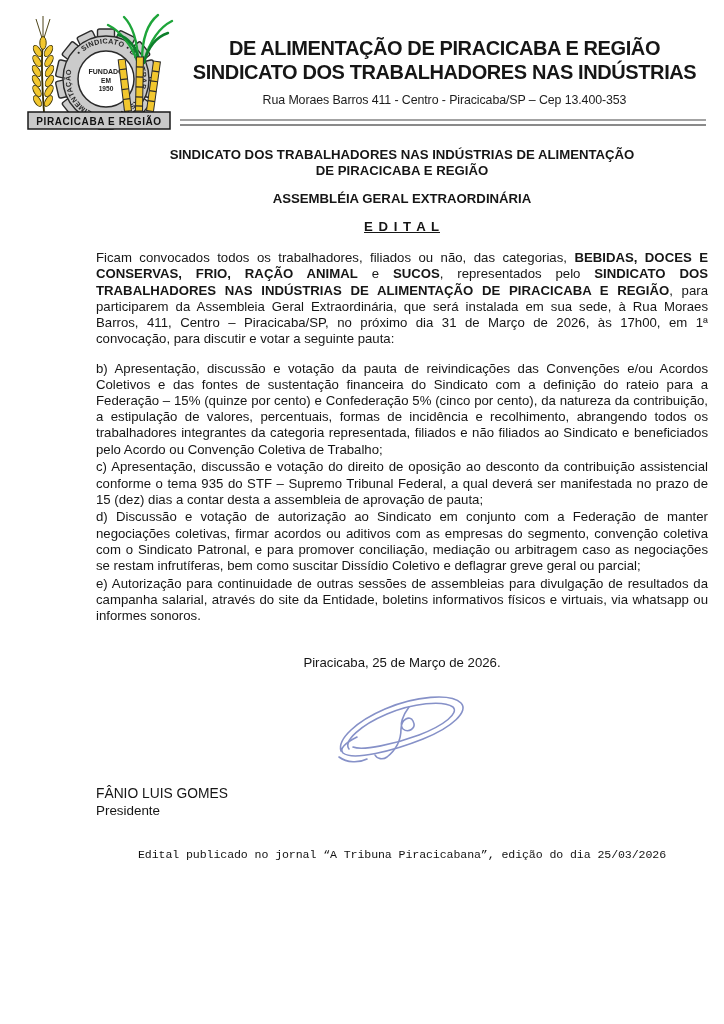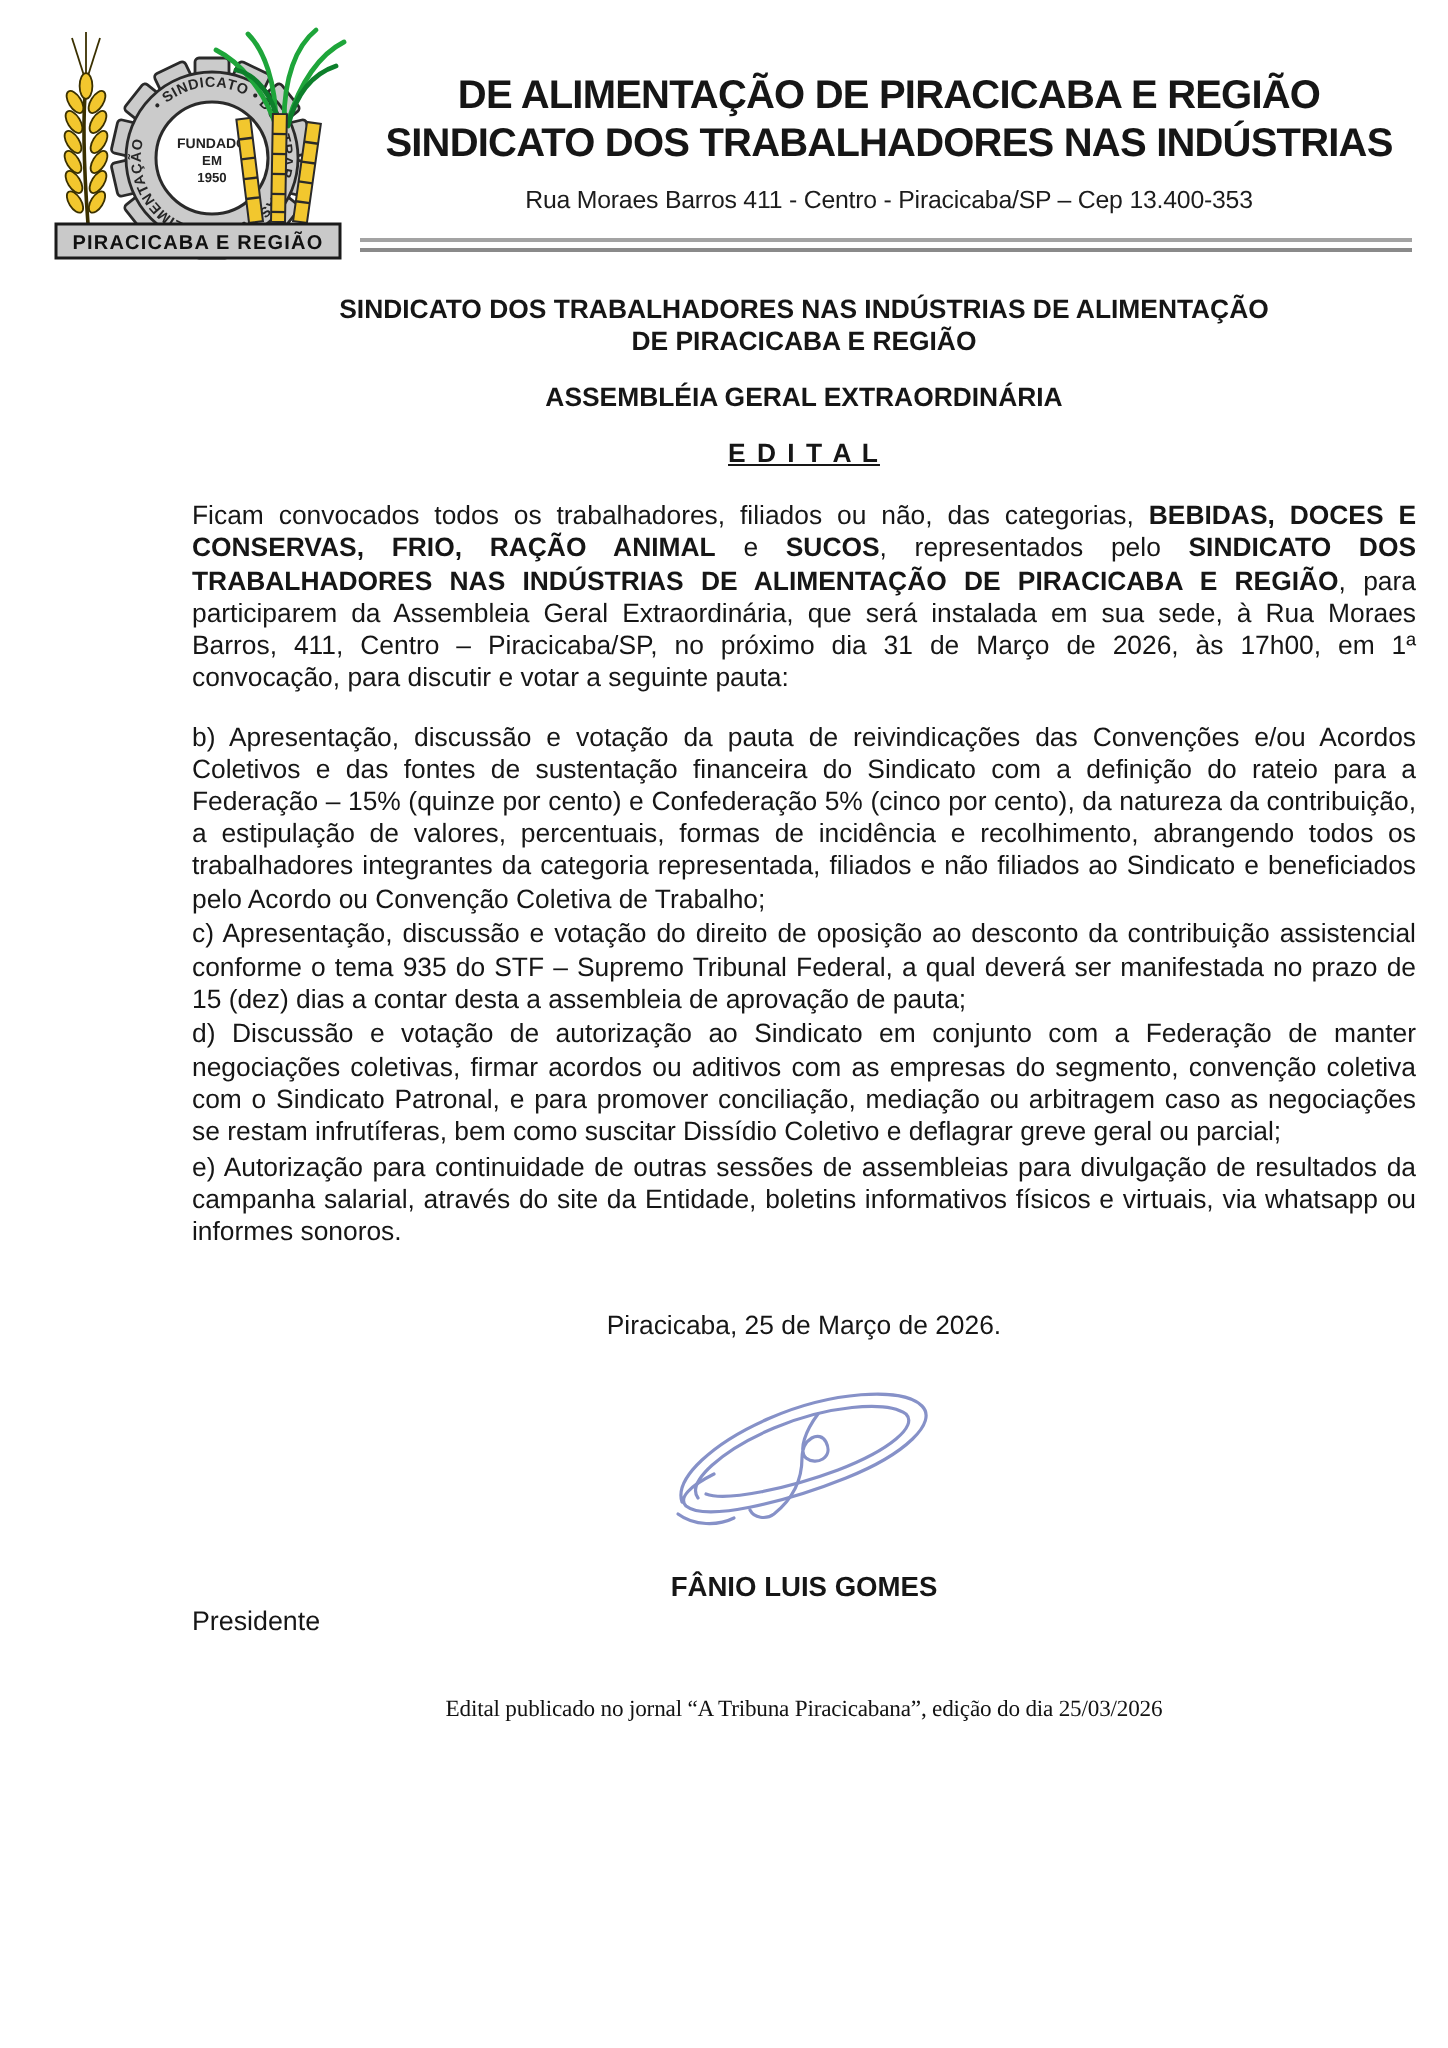"FÂNIO LUIS GOMES" .signer-name { font-weight: bold -> none; text-align: center -> none }
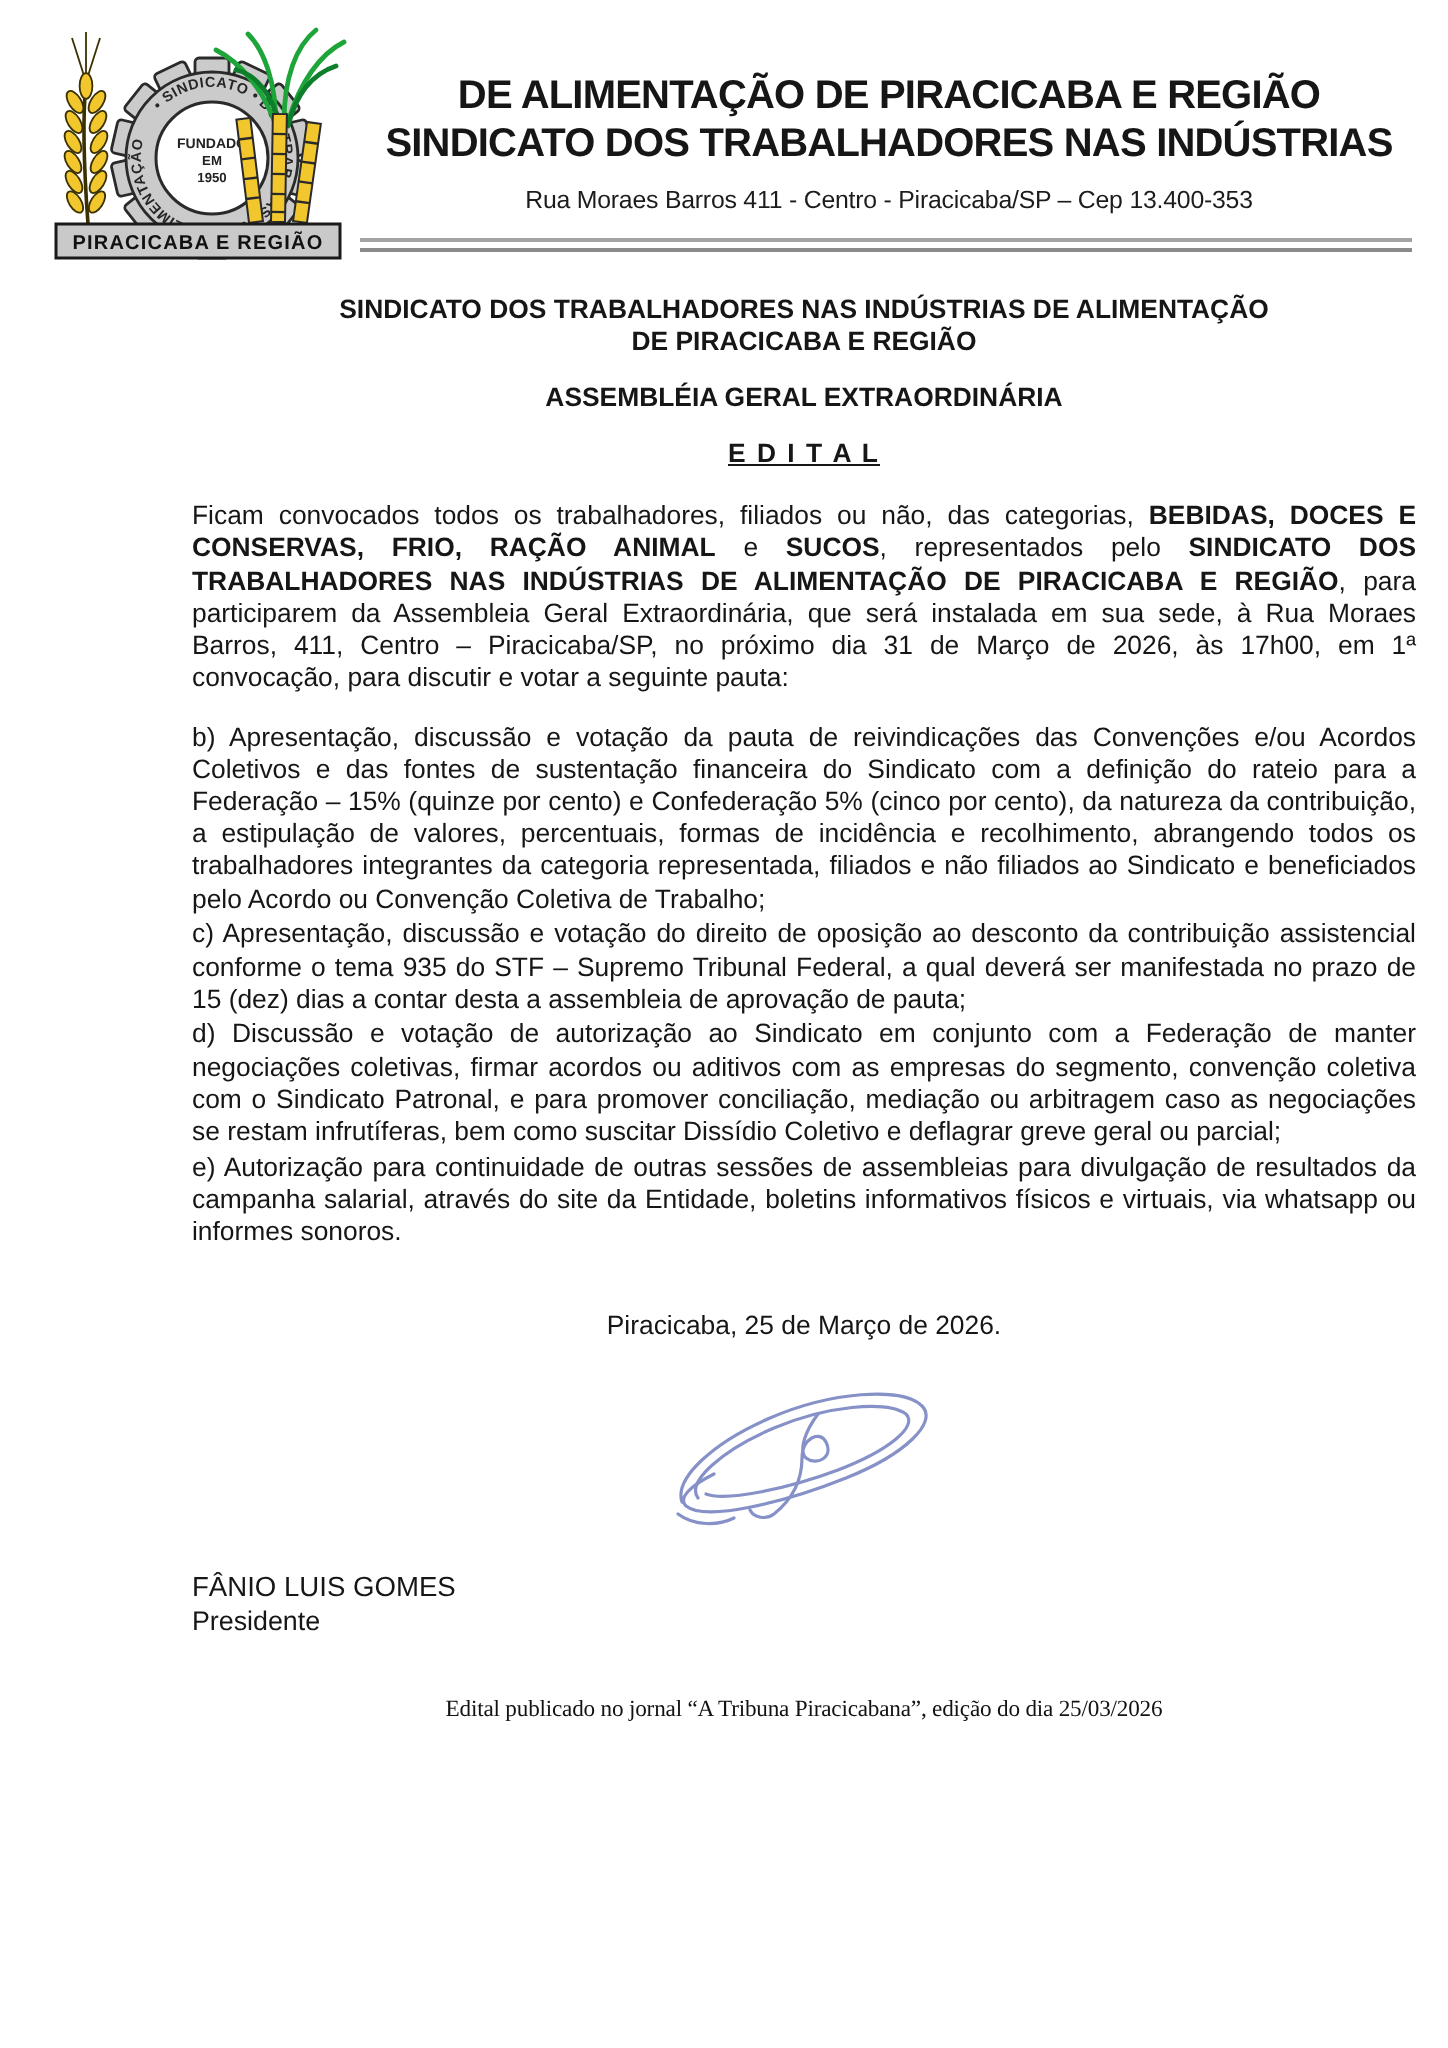"Edital publicado no jornal “A" .footer-note { font-family: Liberation Serif, serif -> Liberation Mono, monospace }
